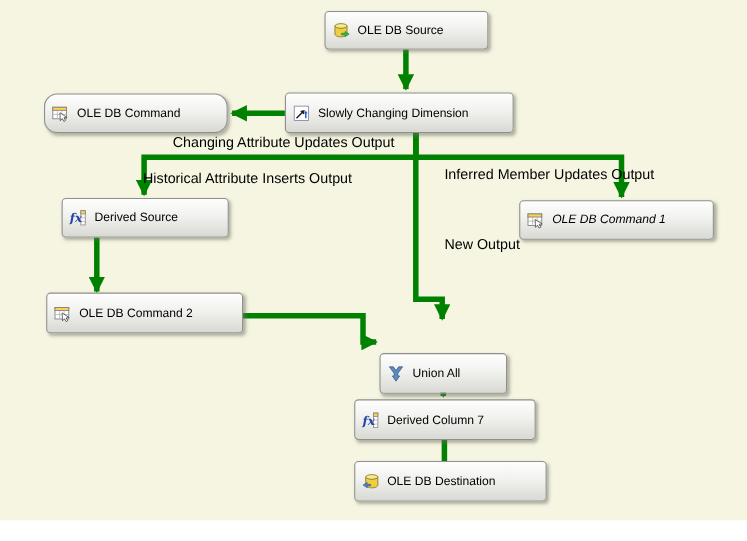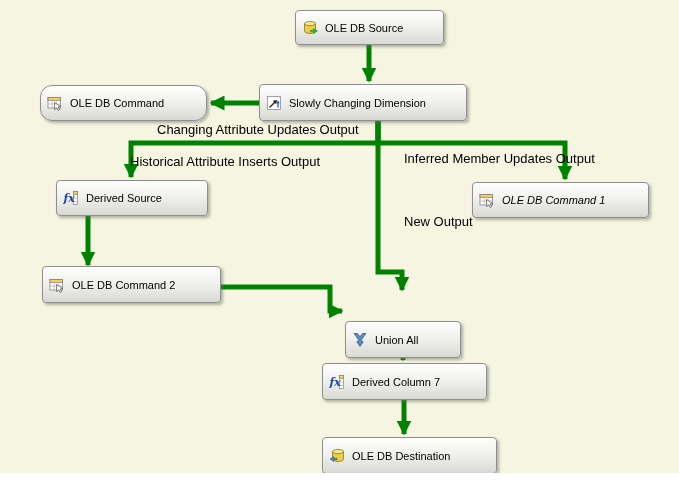"OLE DB Destination" div.node { top: 437px -> 419px }
